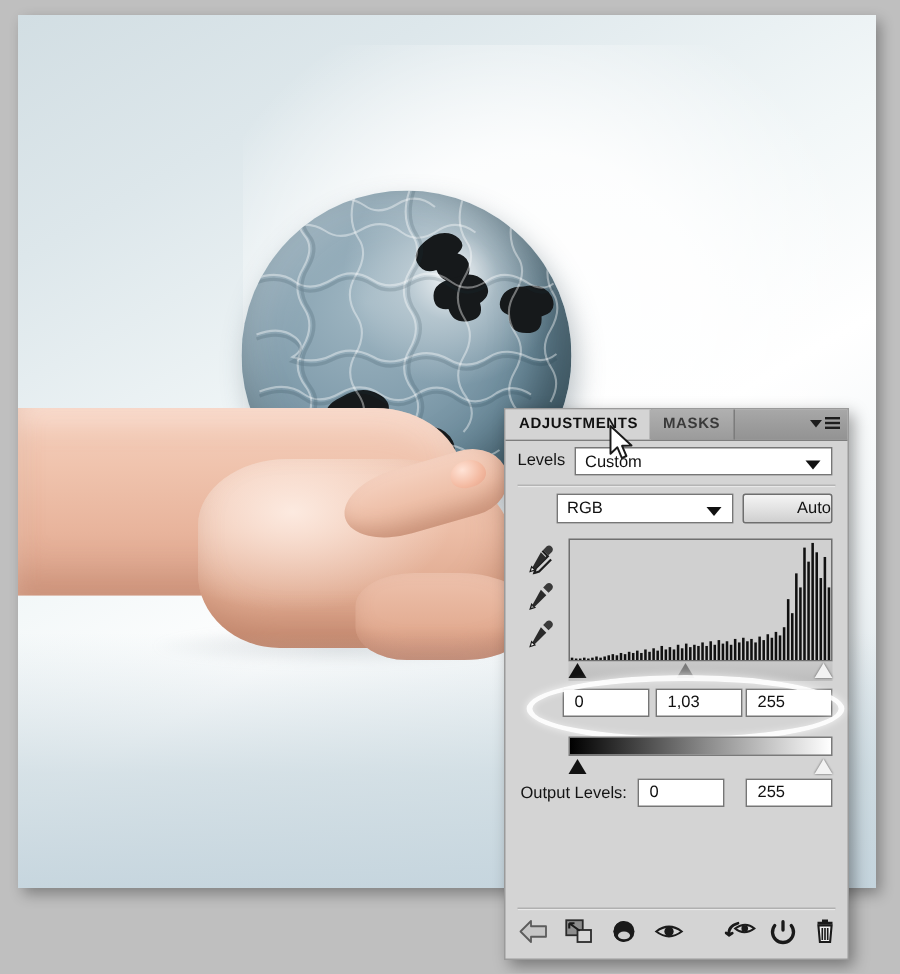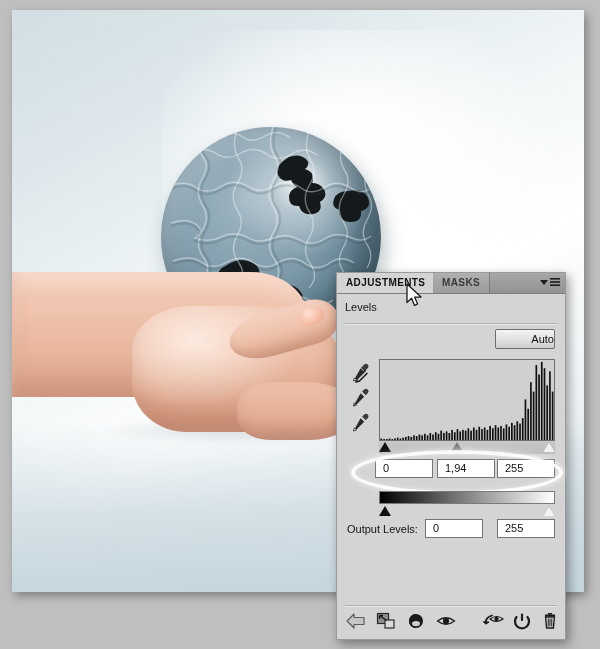"Custom" div { html: none -> <div> <span>Custom</span> <span></span> </div> }
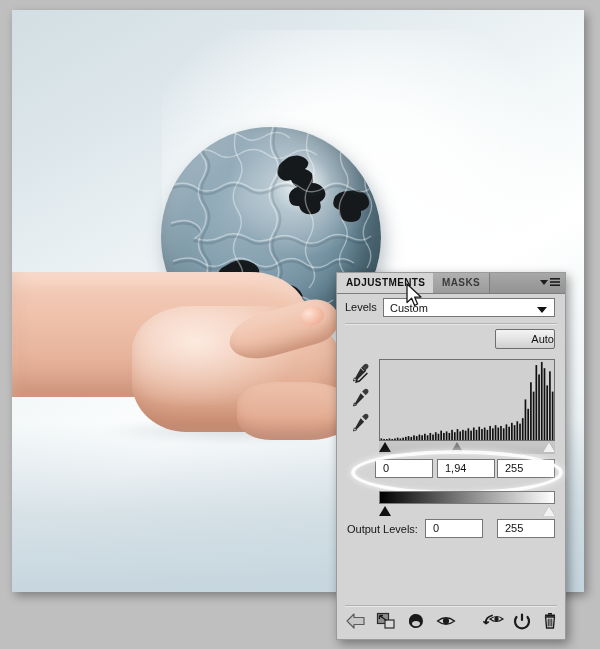"RGB" div { html: none -> <div> <span>RGB</span> <span></span> </div> }
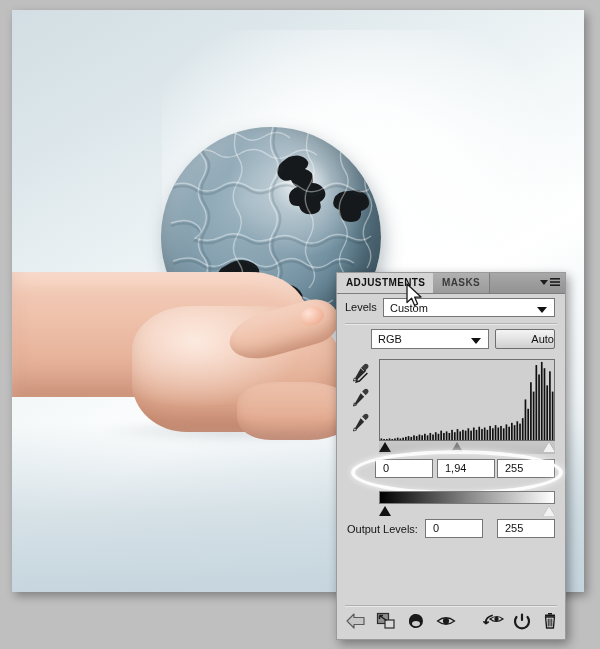"1,94" div.numbox { text: 1,94 -> 1,03 }
